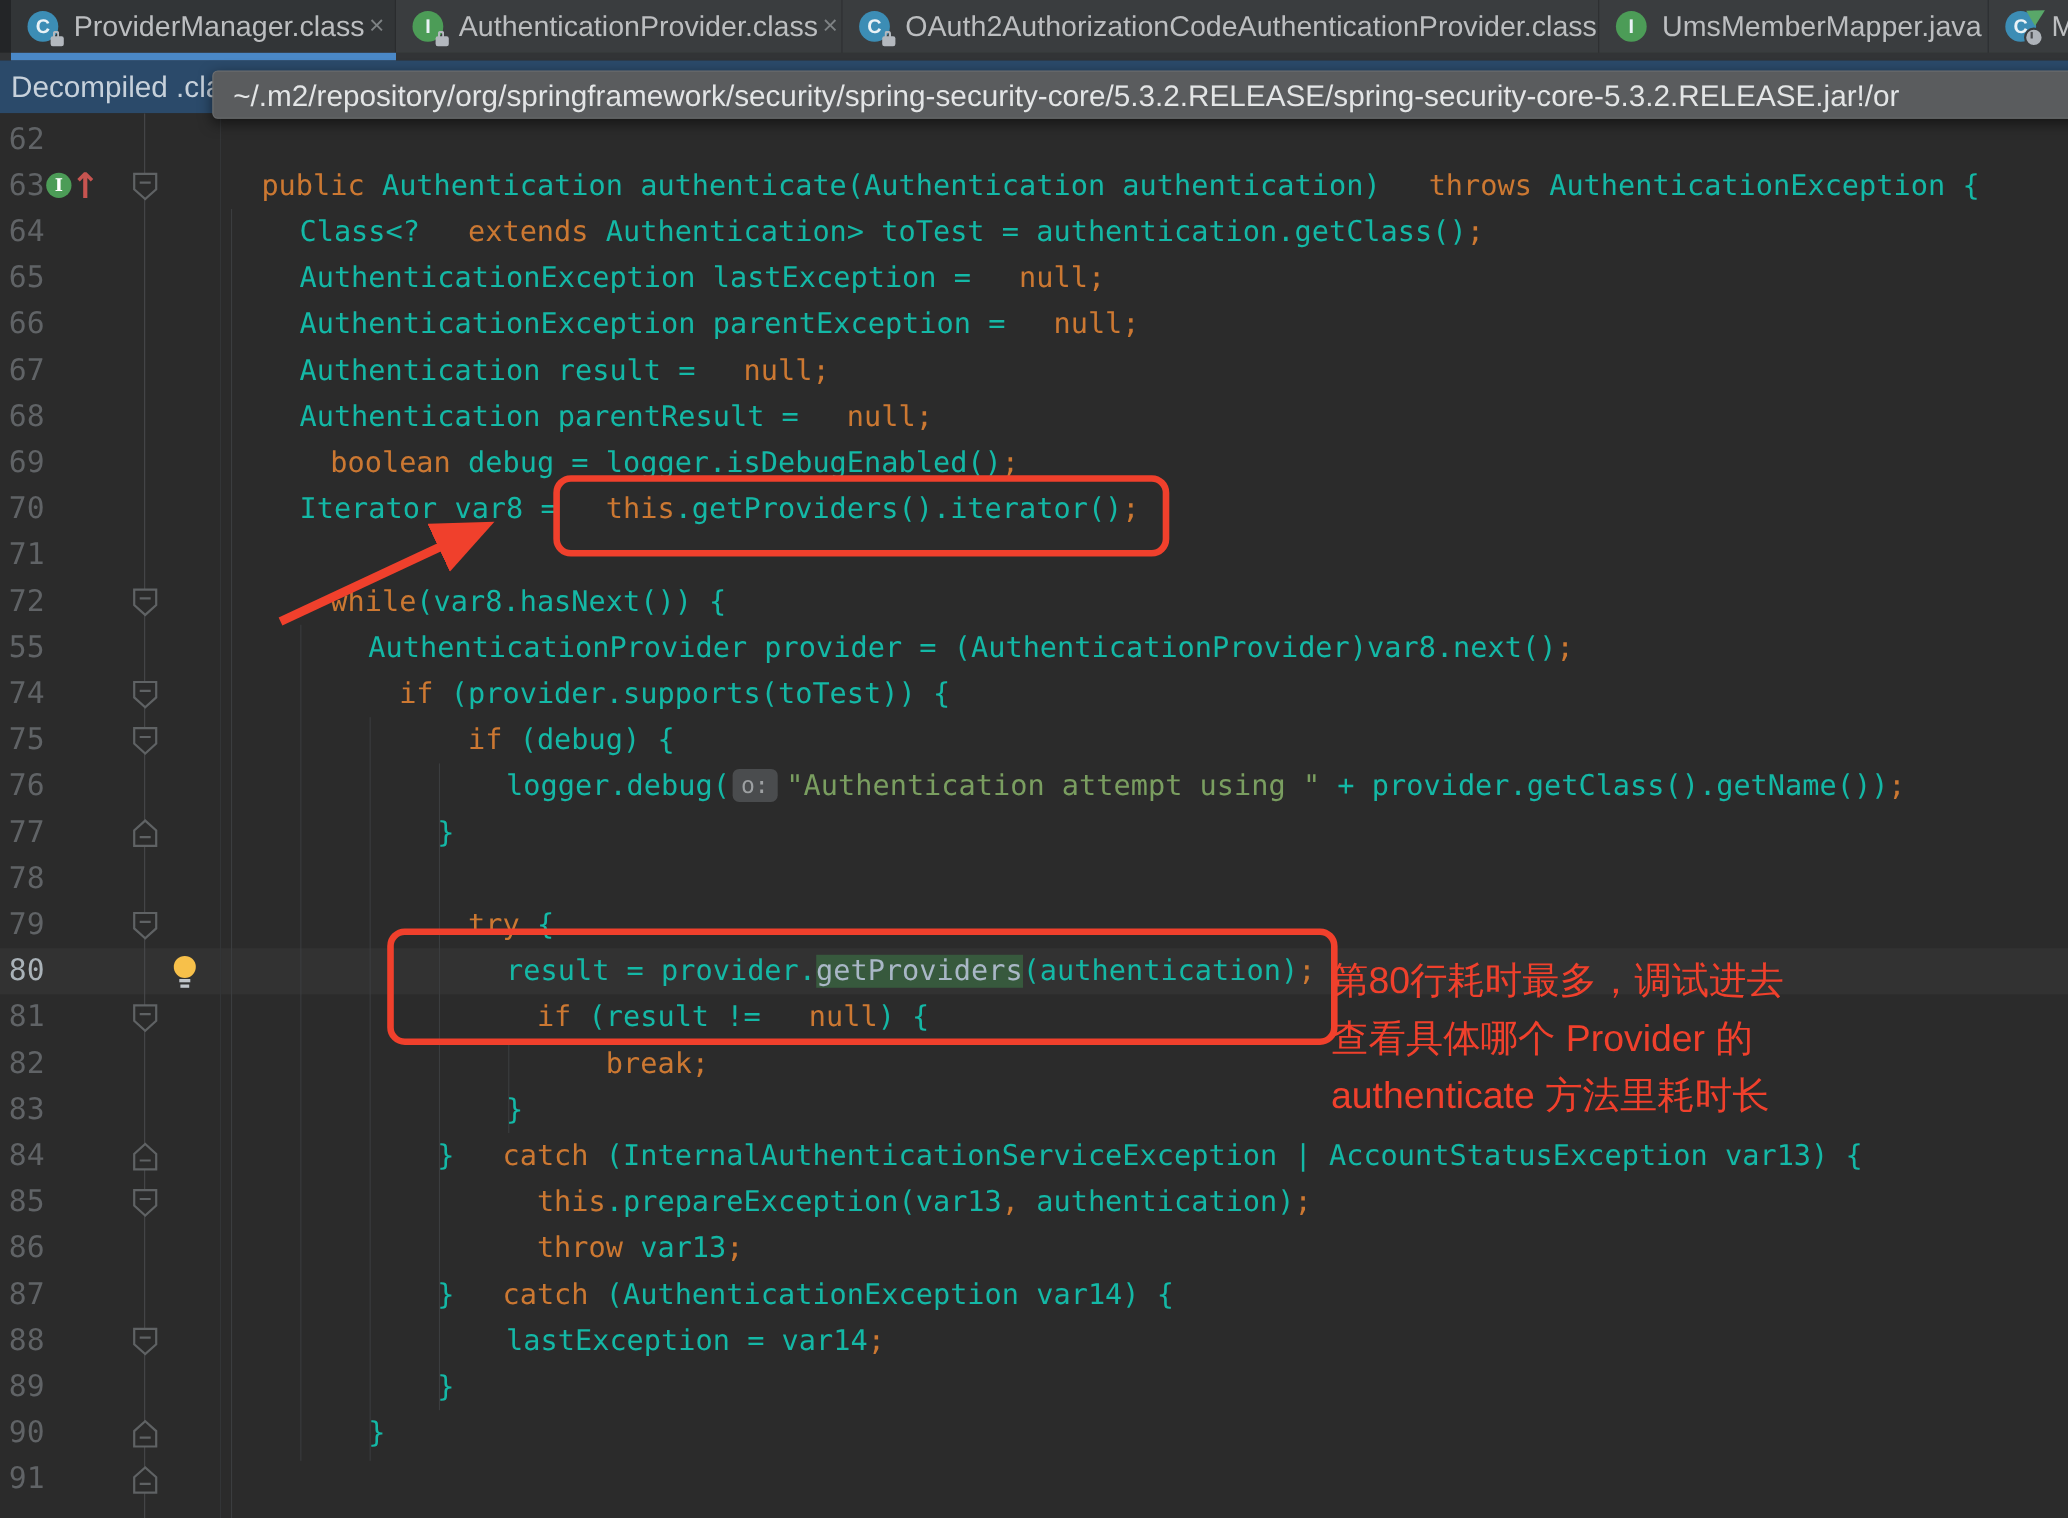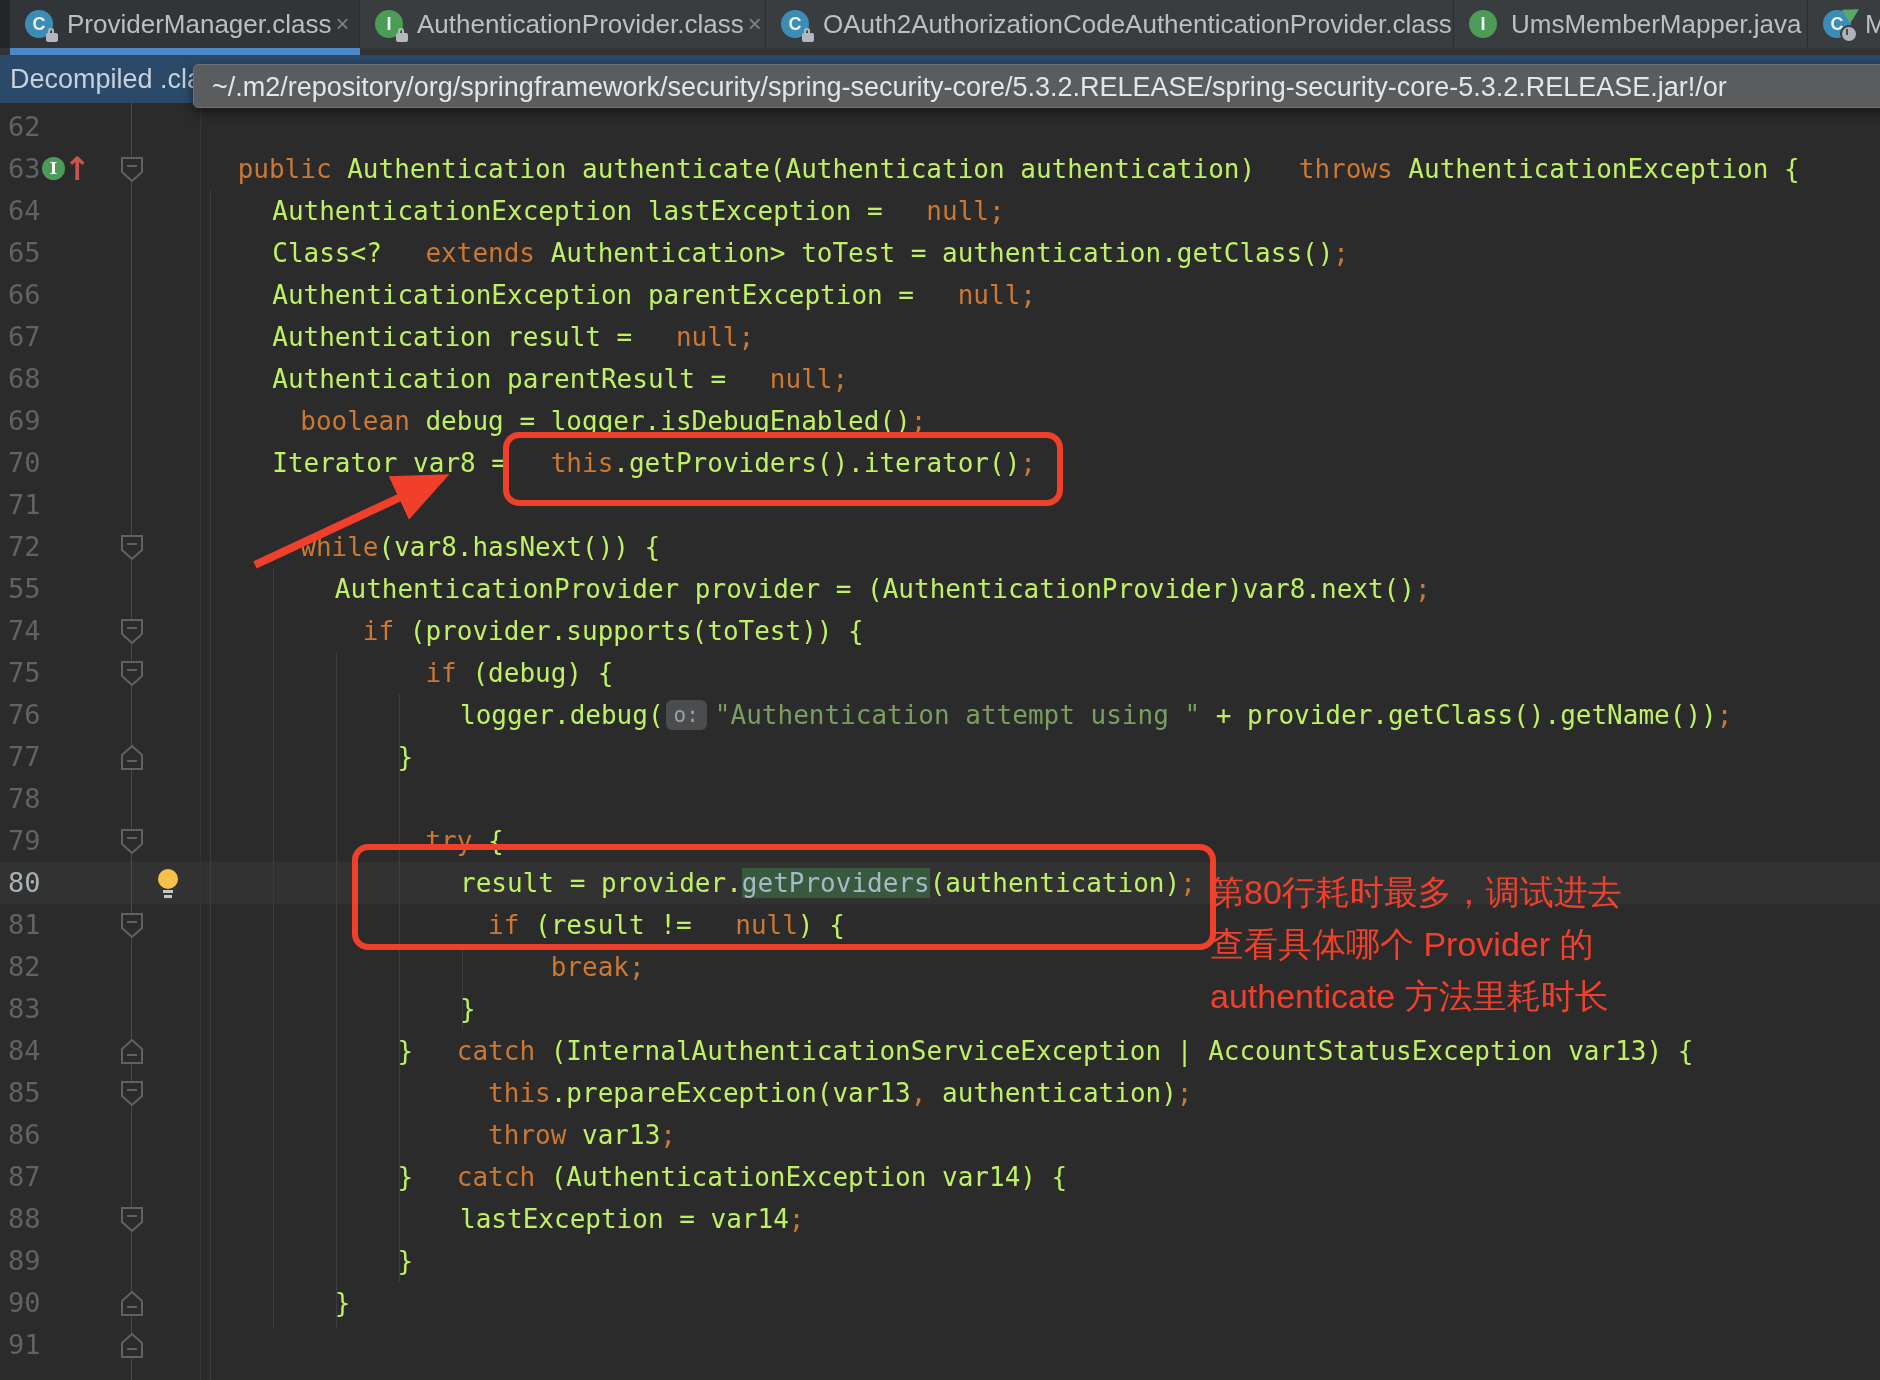"Authentication" .tk-d { color: #bef264 -> #14b8a6 }
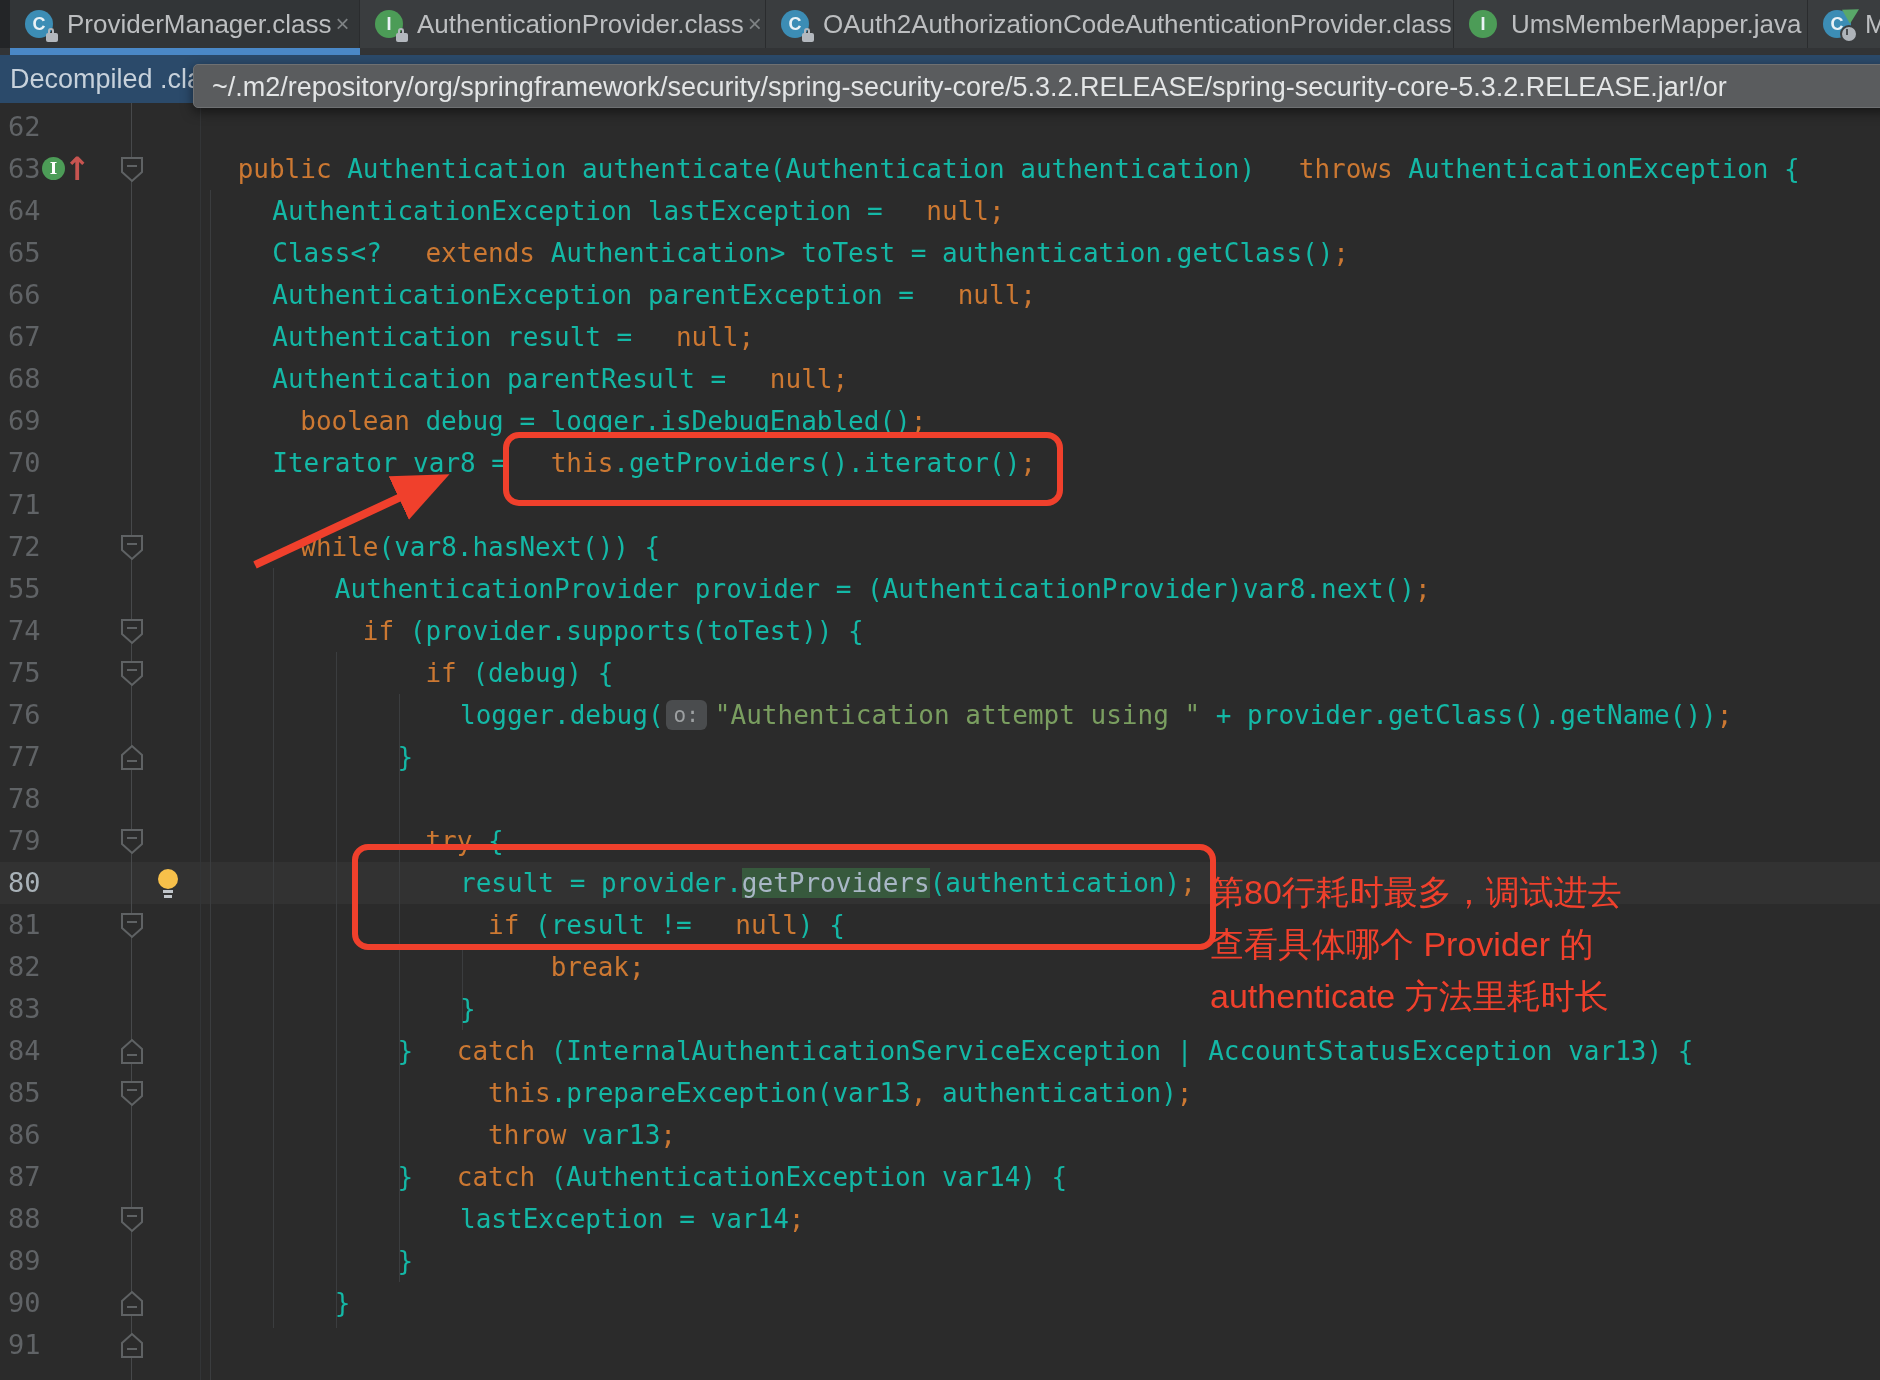"AuthenticationException lastException =" div.crow { order: before "Class<? extends Authentication> toTest =" -> after "Class<? extends Authentication> toTest =" }
